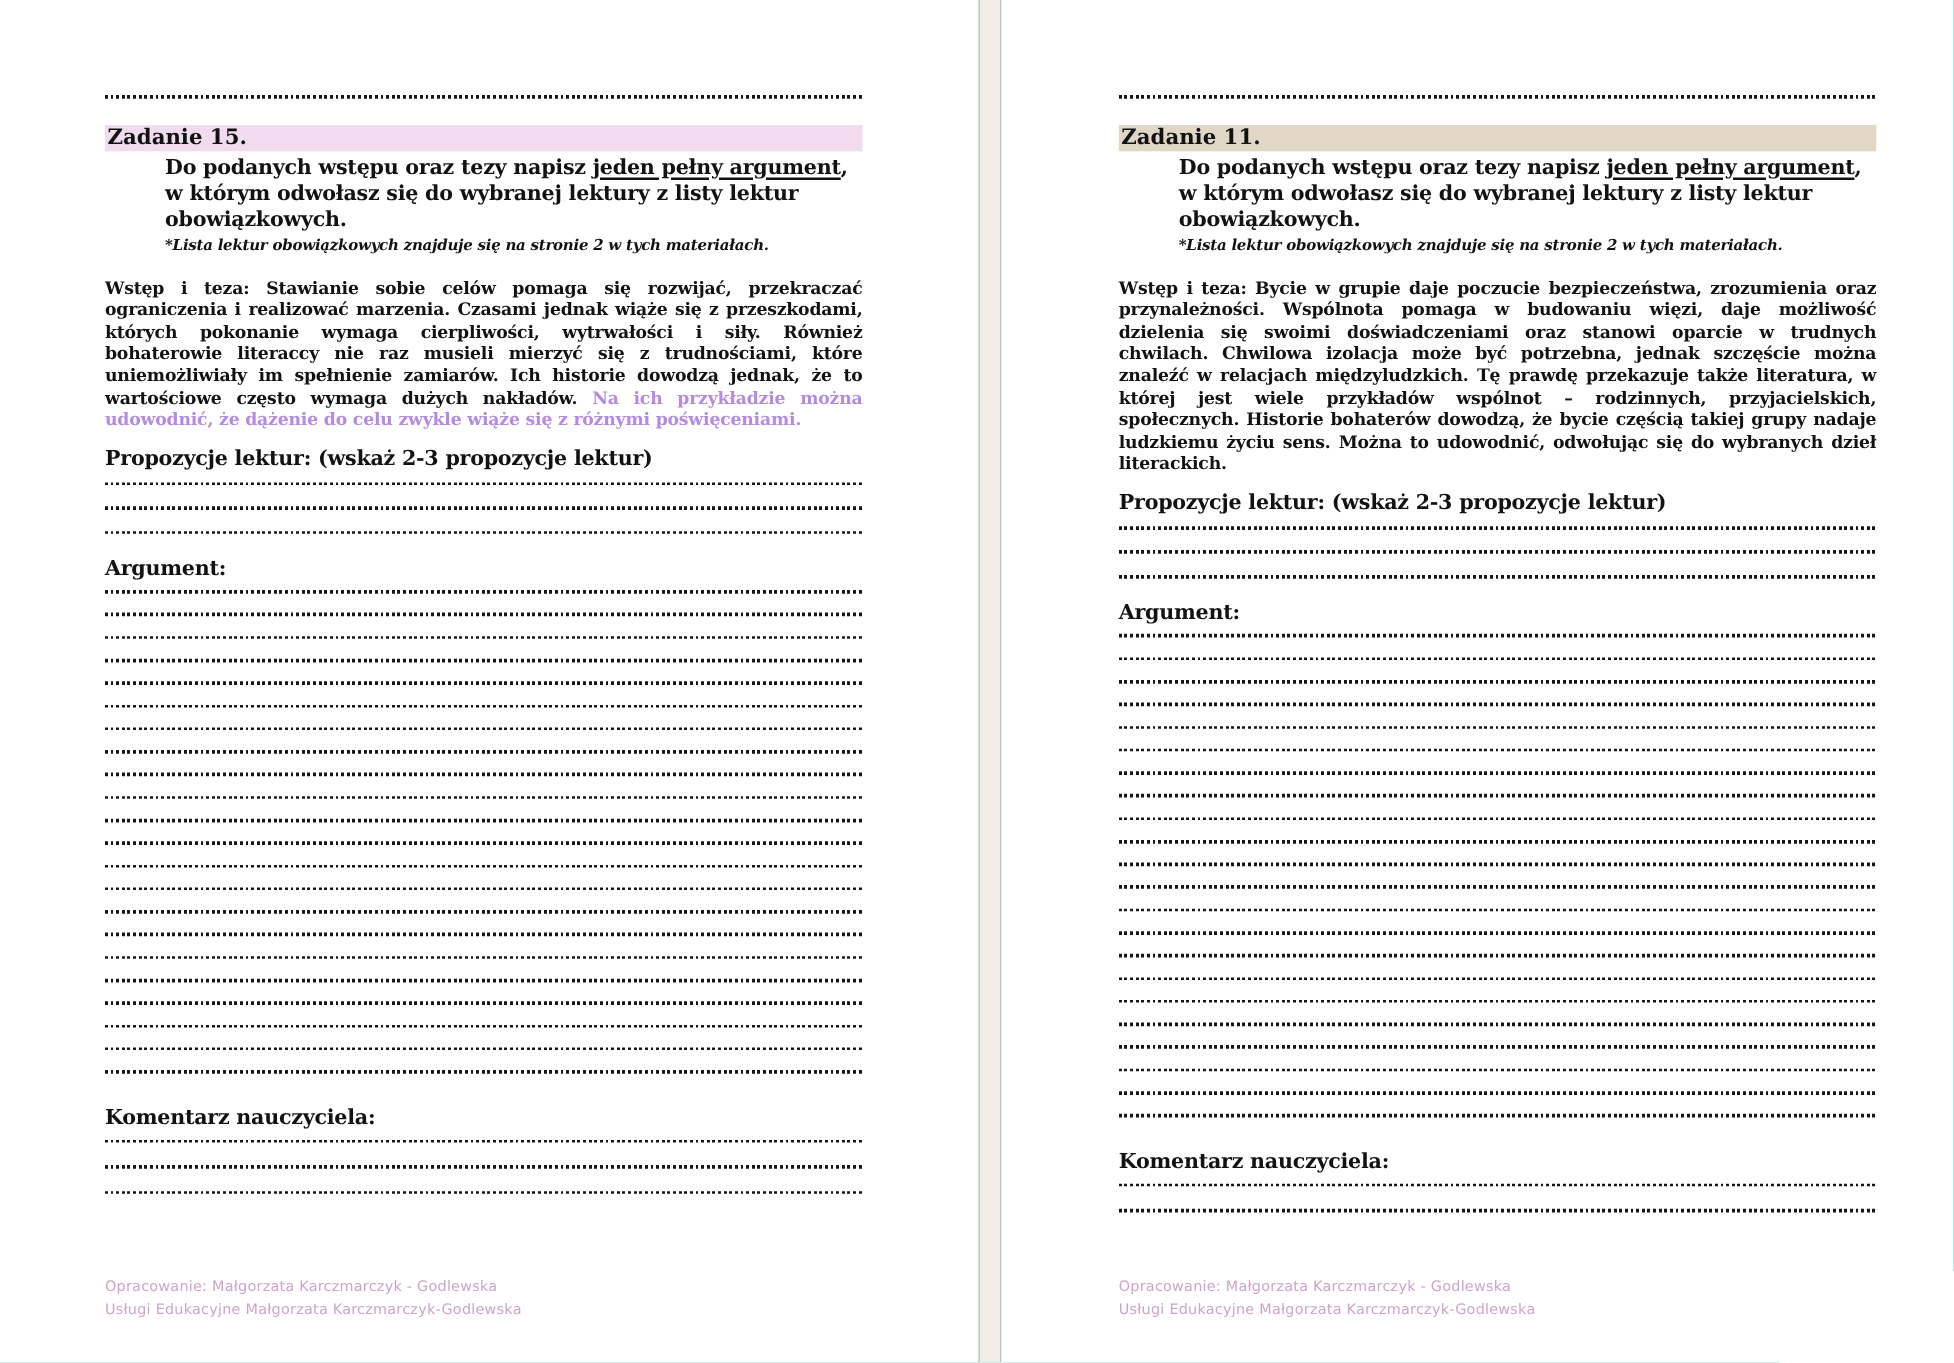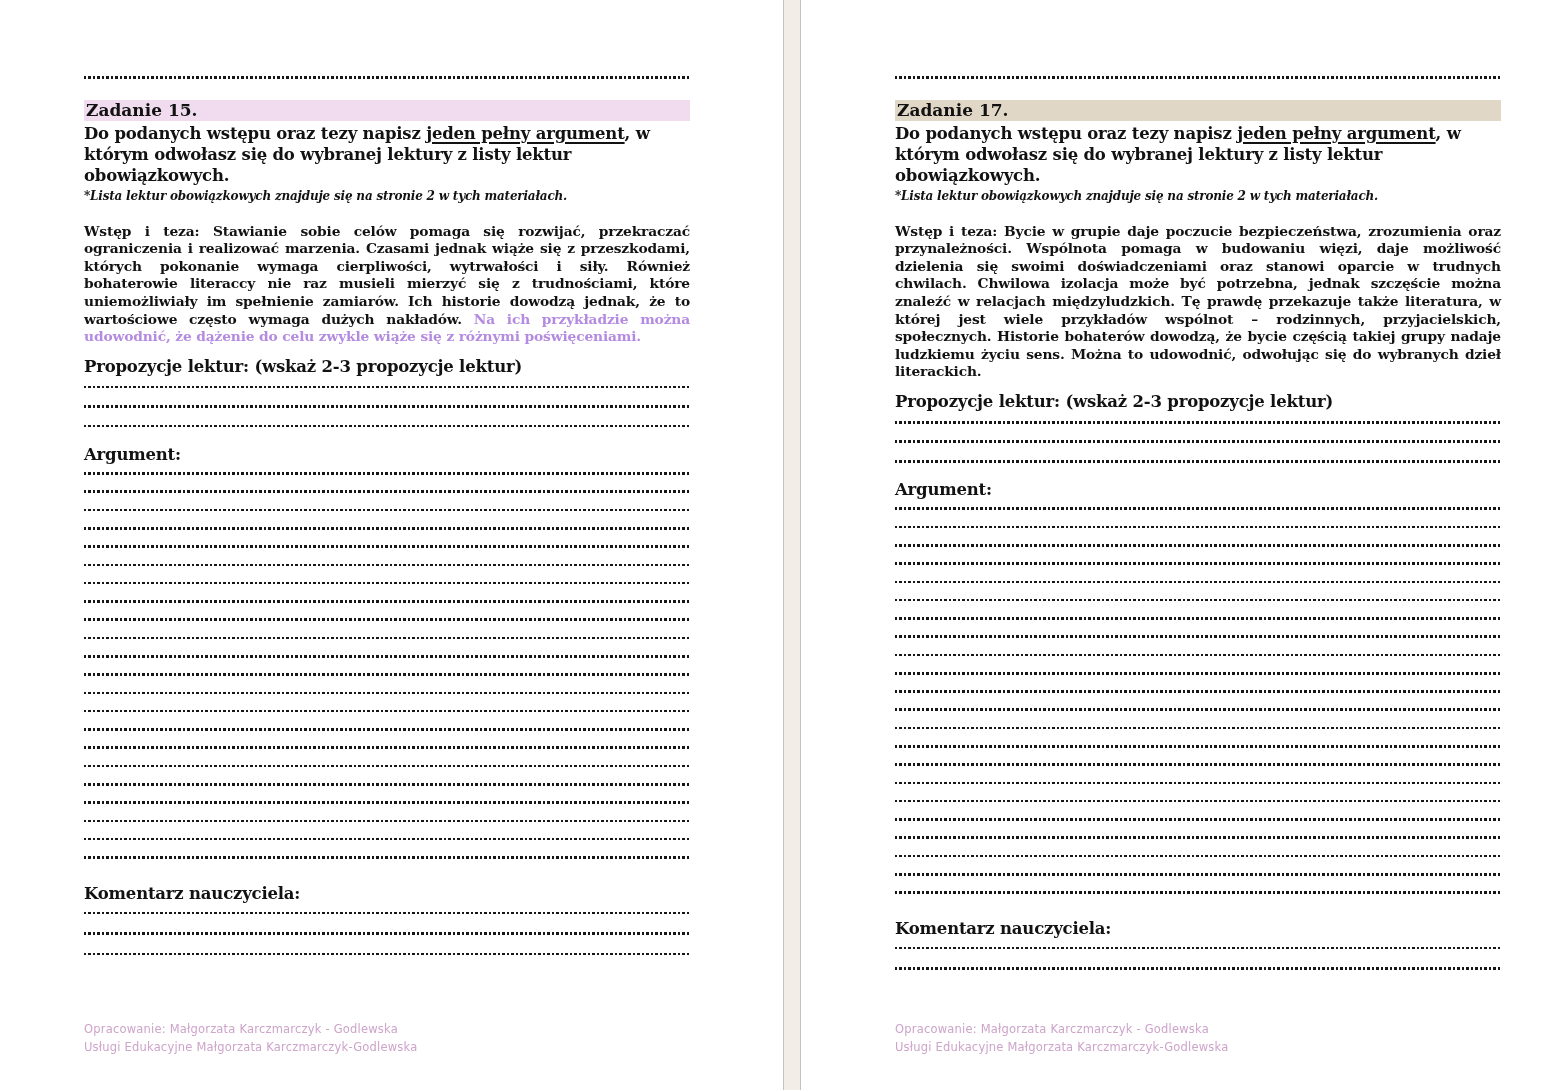"Zadanie 17." div.task-title { text: 17 -> 11 }
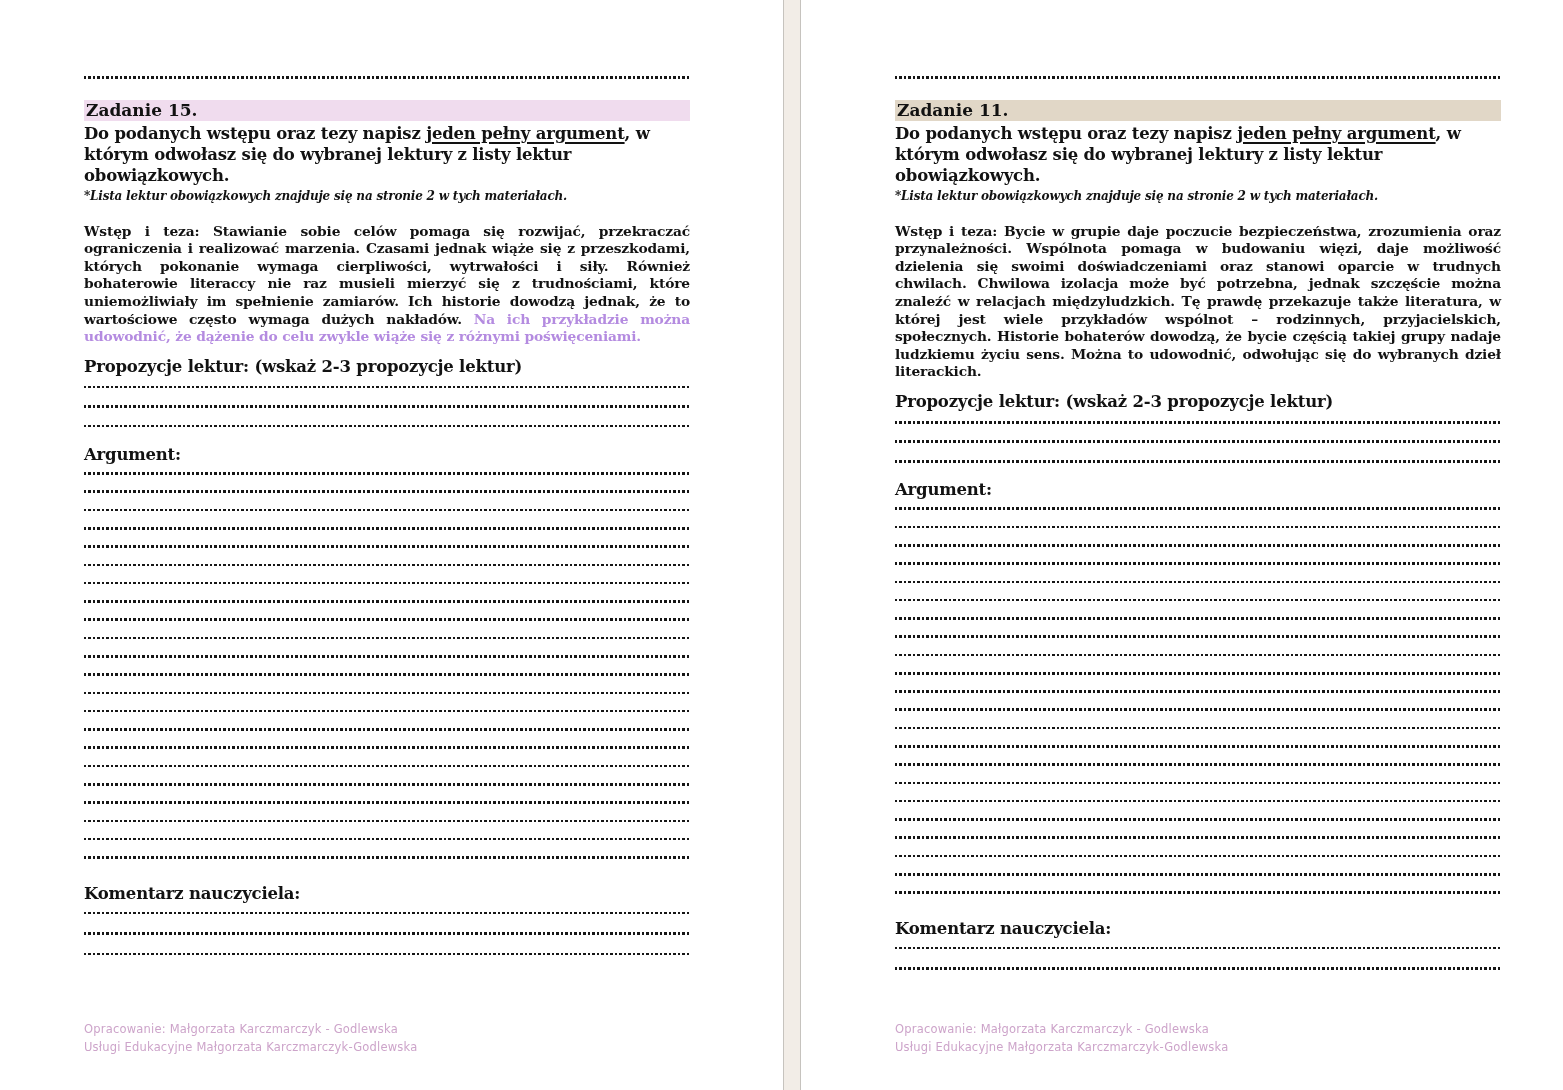"Do podanych wstępu oraz tezy" .intro { margin-left: none -> 48px }
